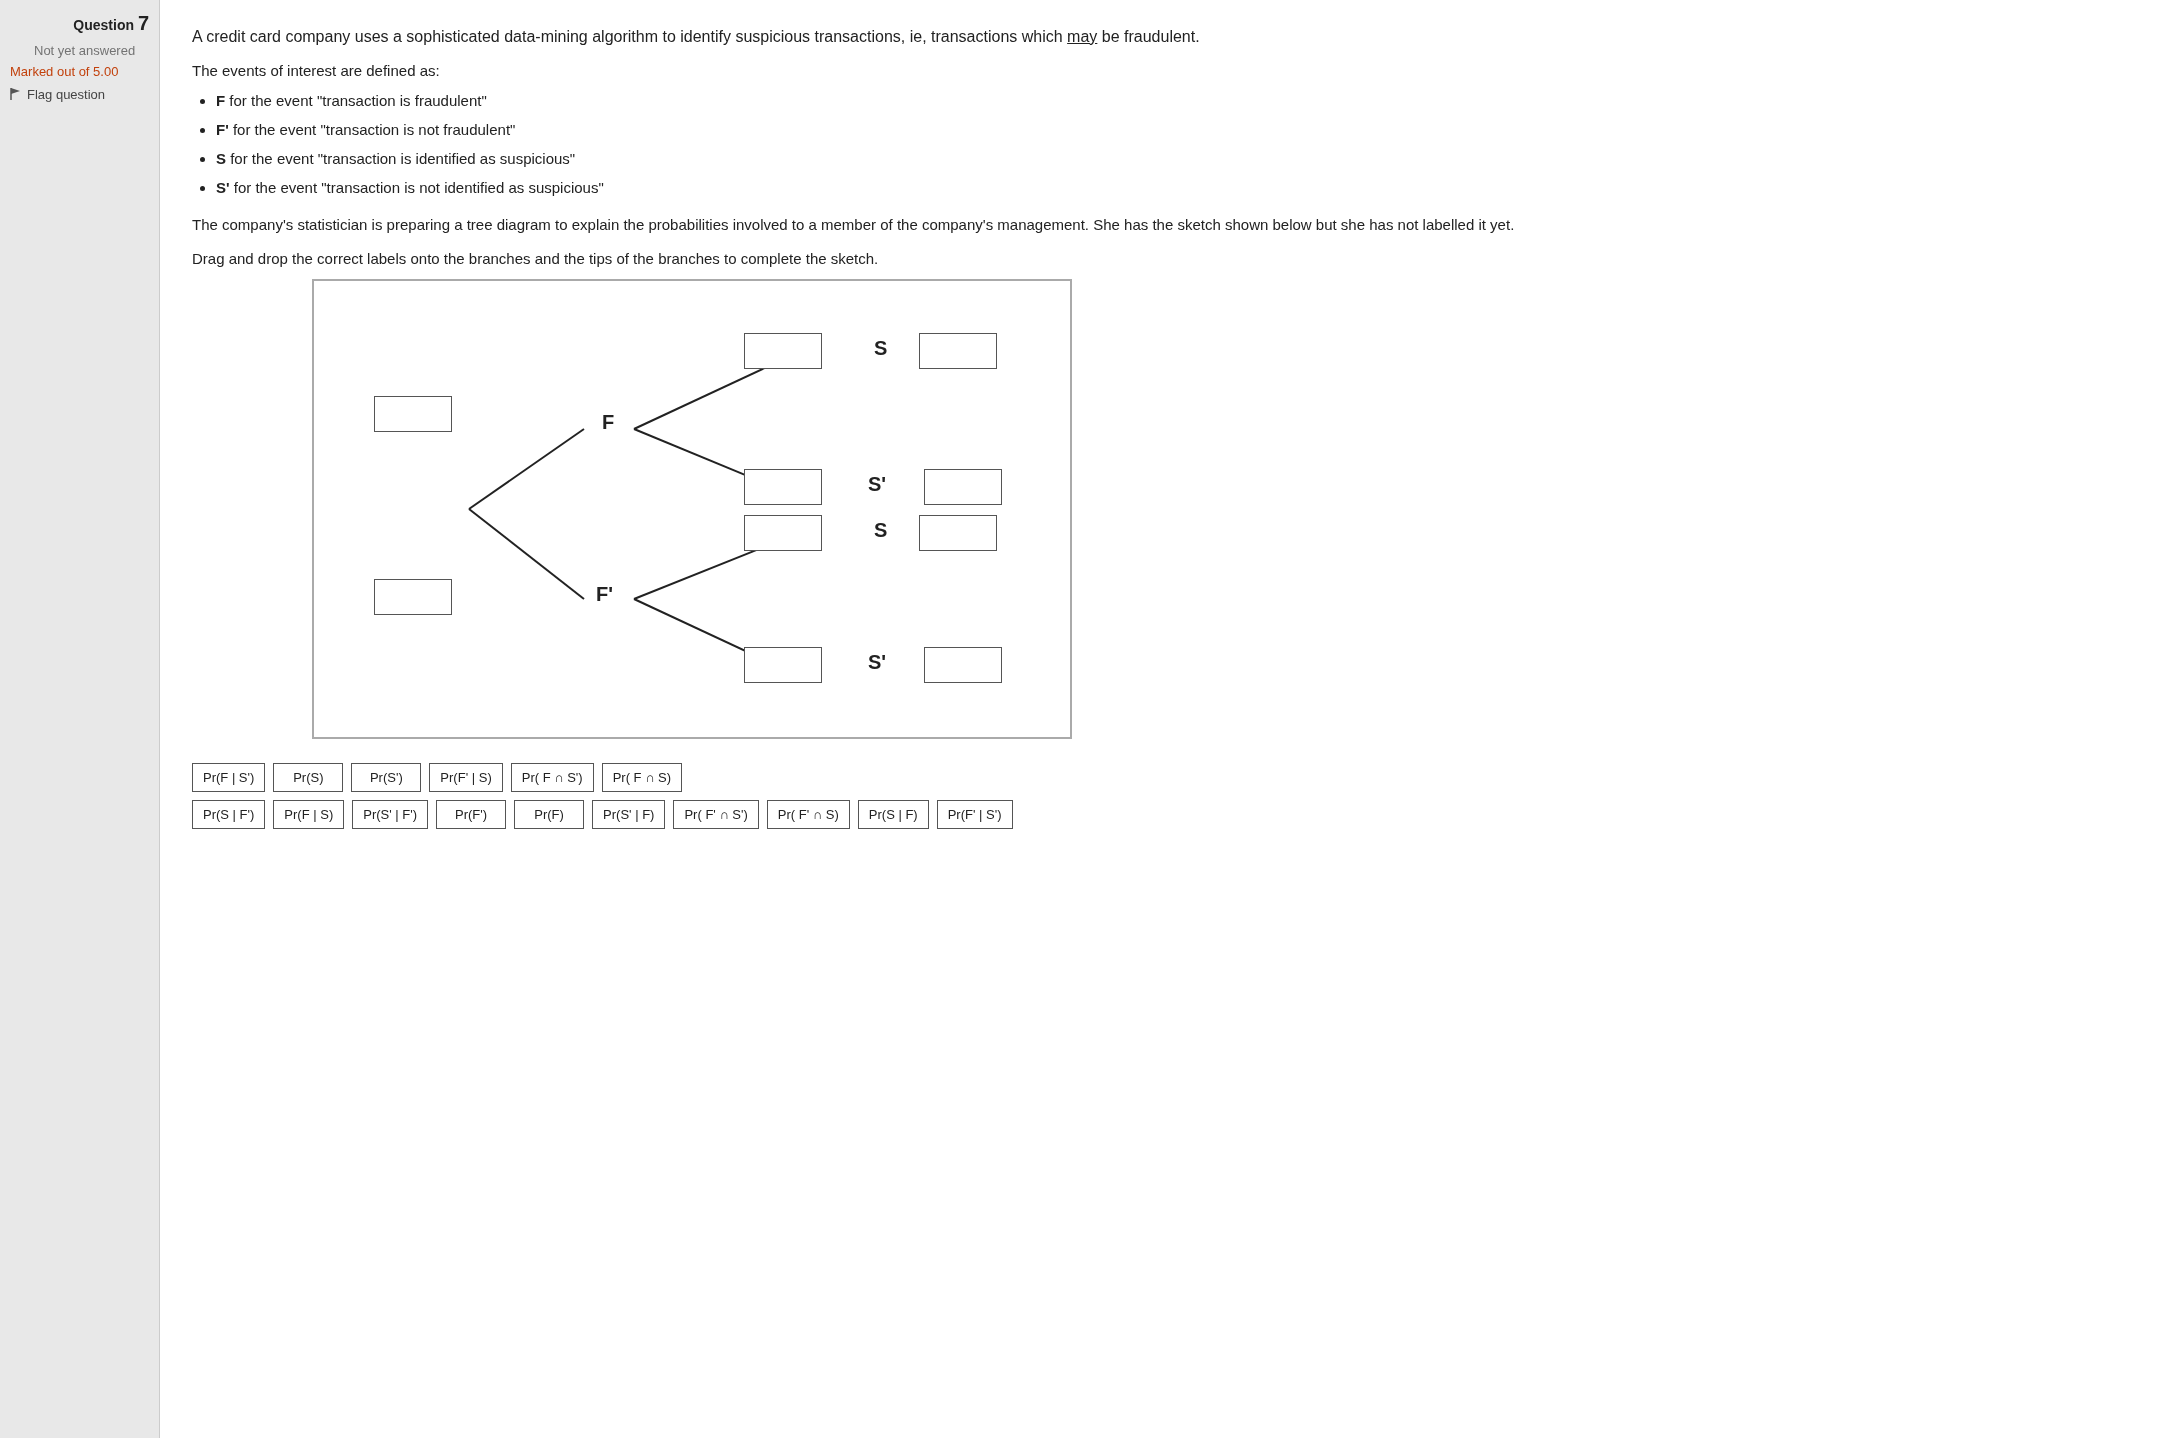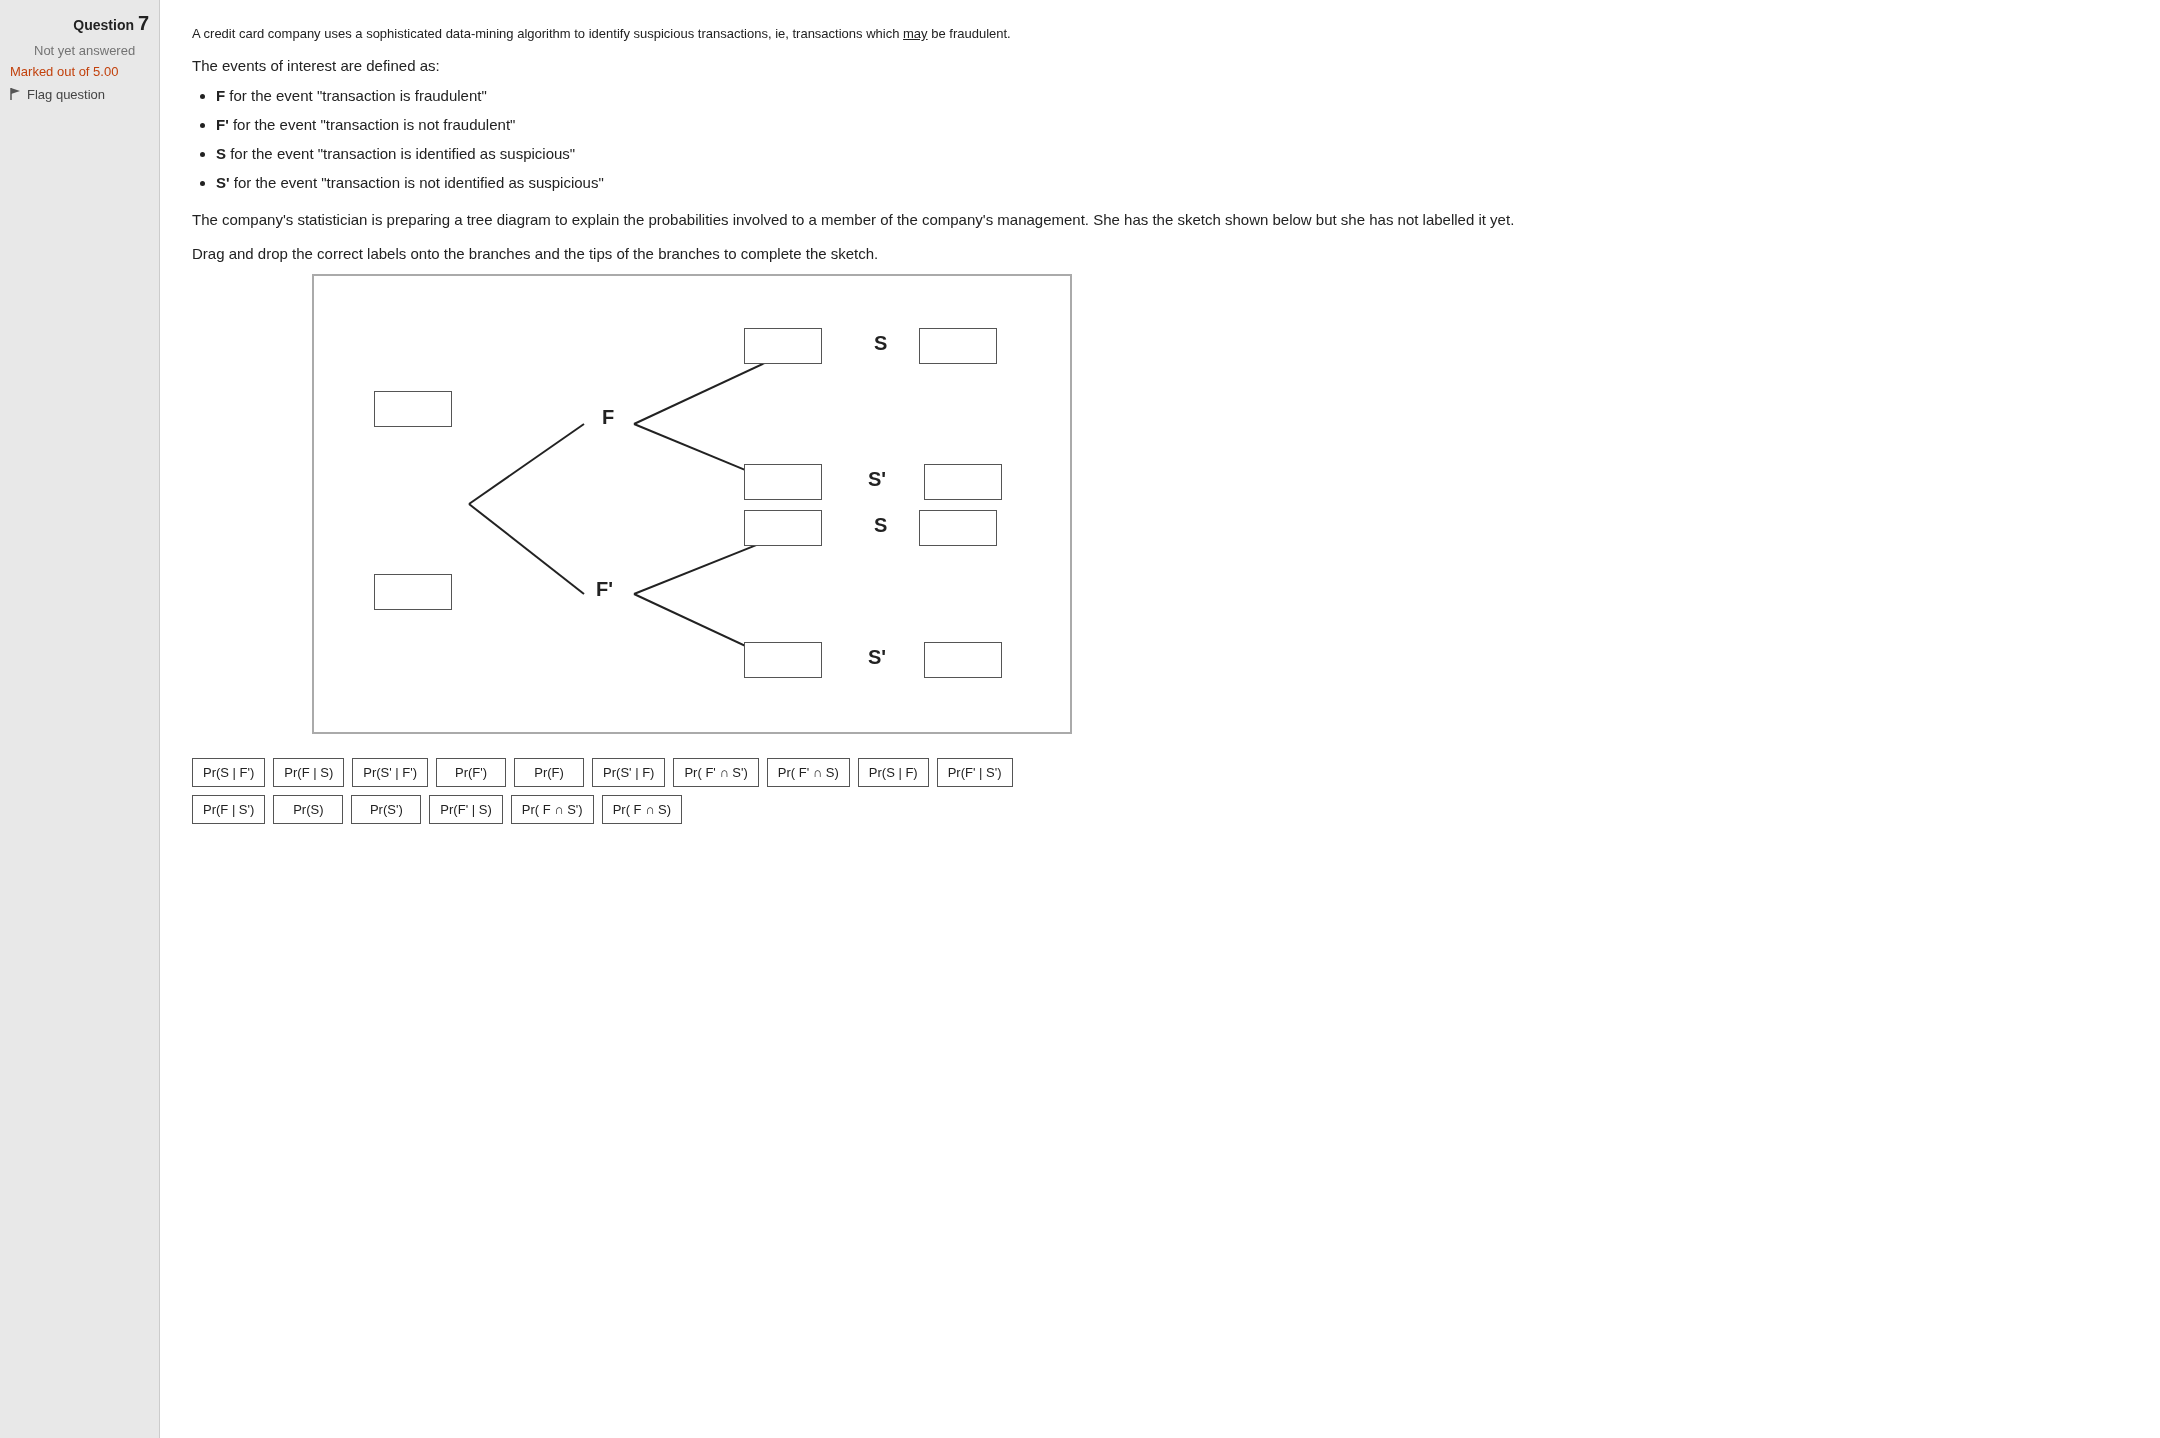"A credit card company uses" .question-text { font-size: 13px -> 16px }
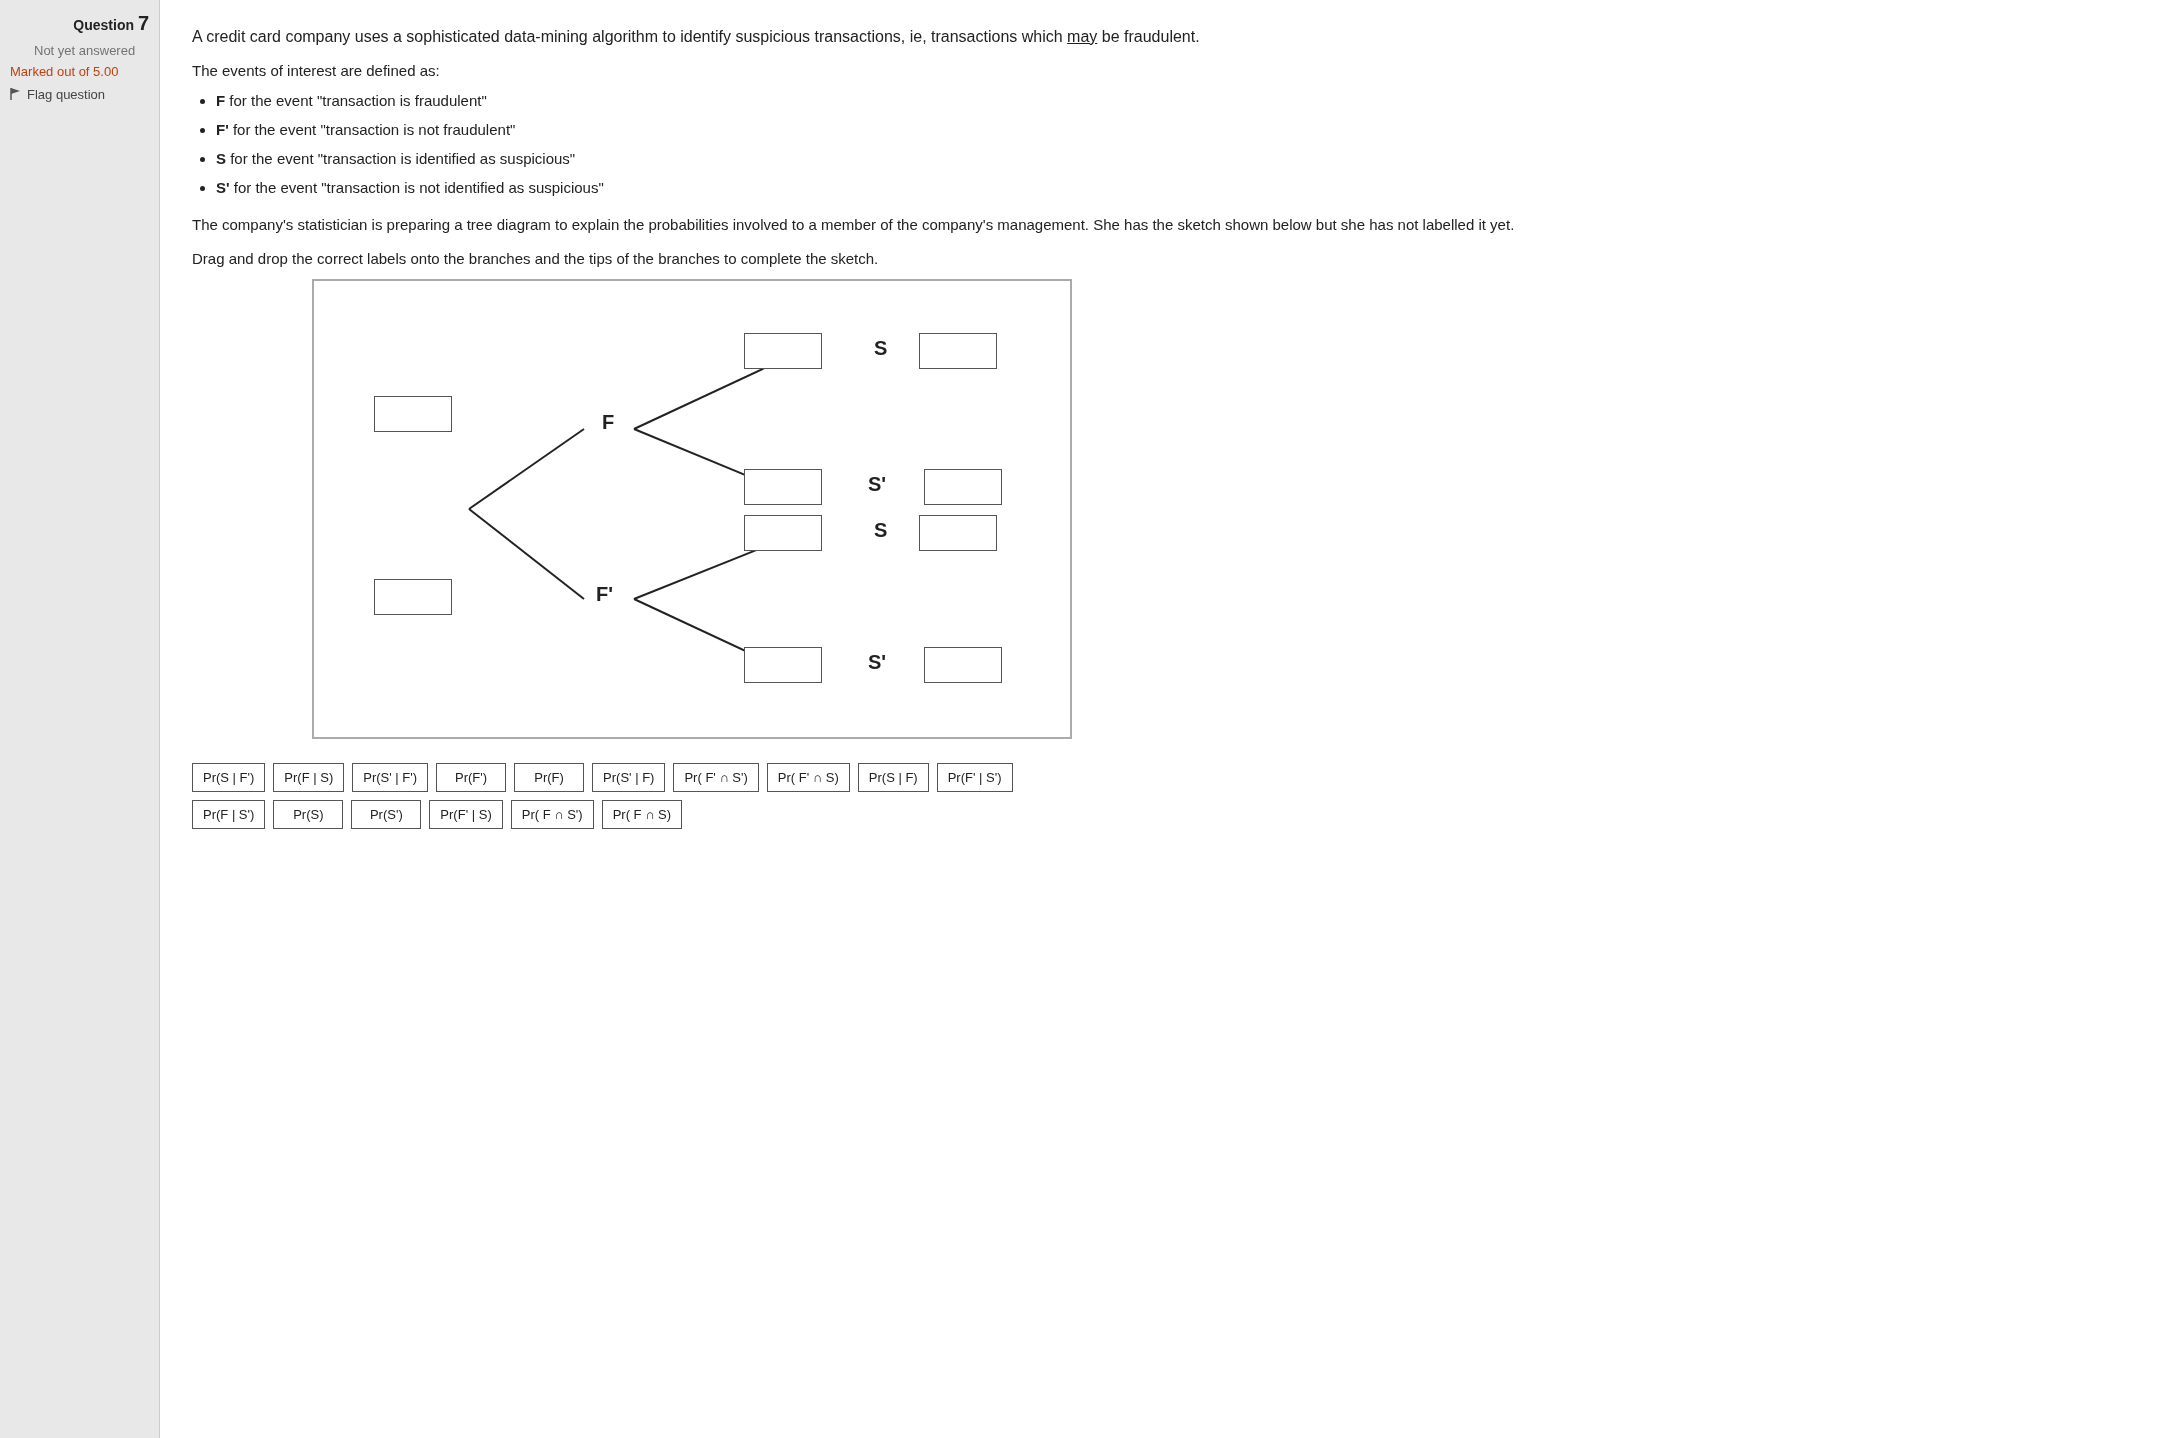"Pr(S | F')" div.tokens-row { order: before "Pr(F | S')" -> after "Pr(F | S')" }
